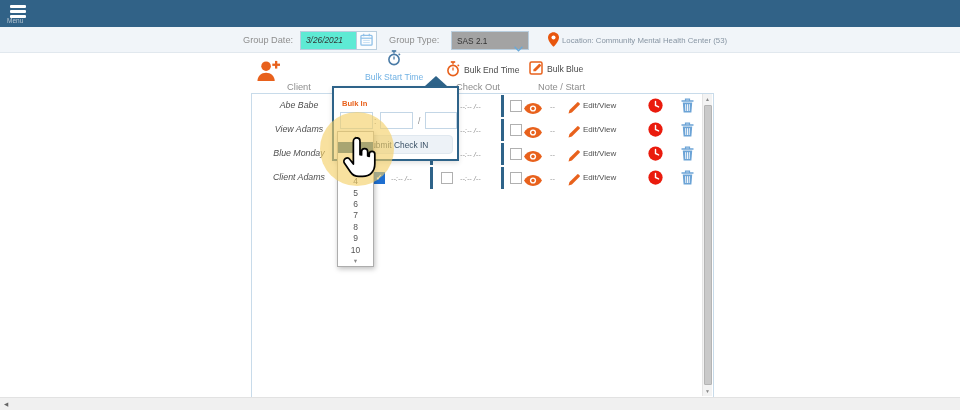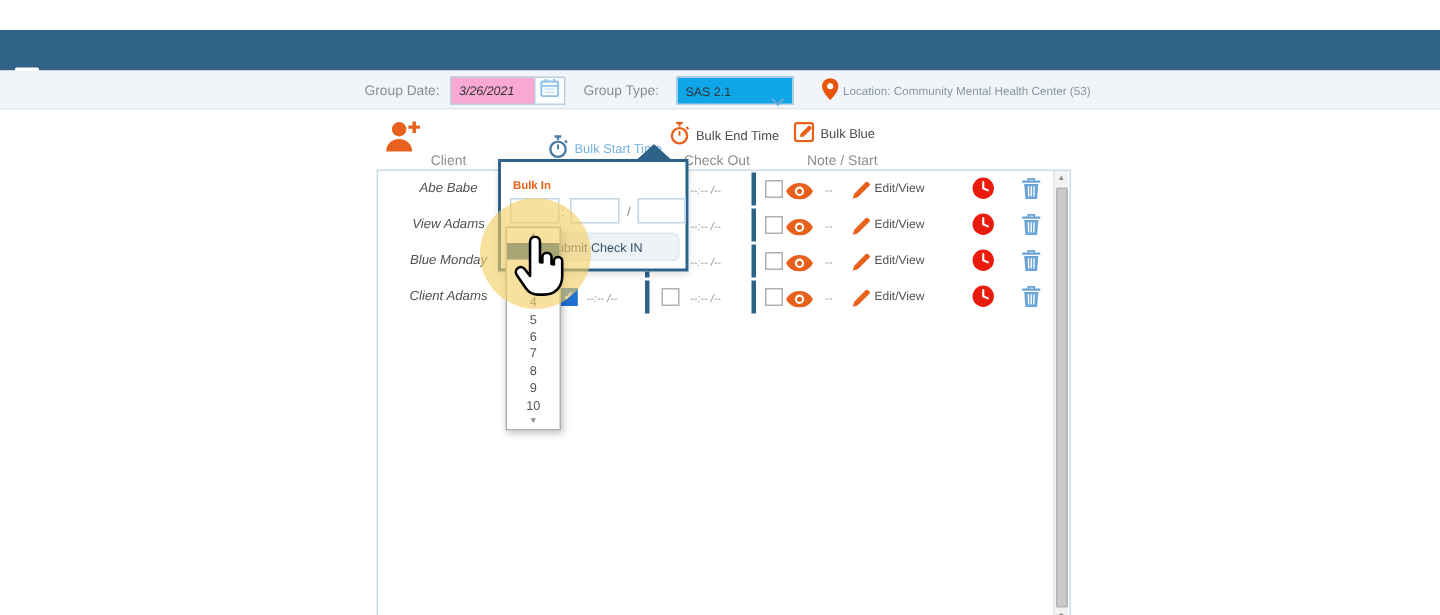"Group Date:" .abs { margin-top: 20px -> none }
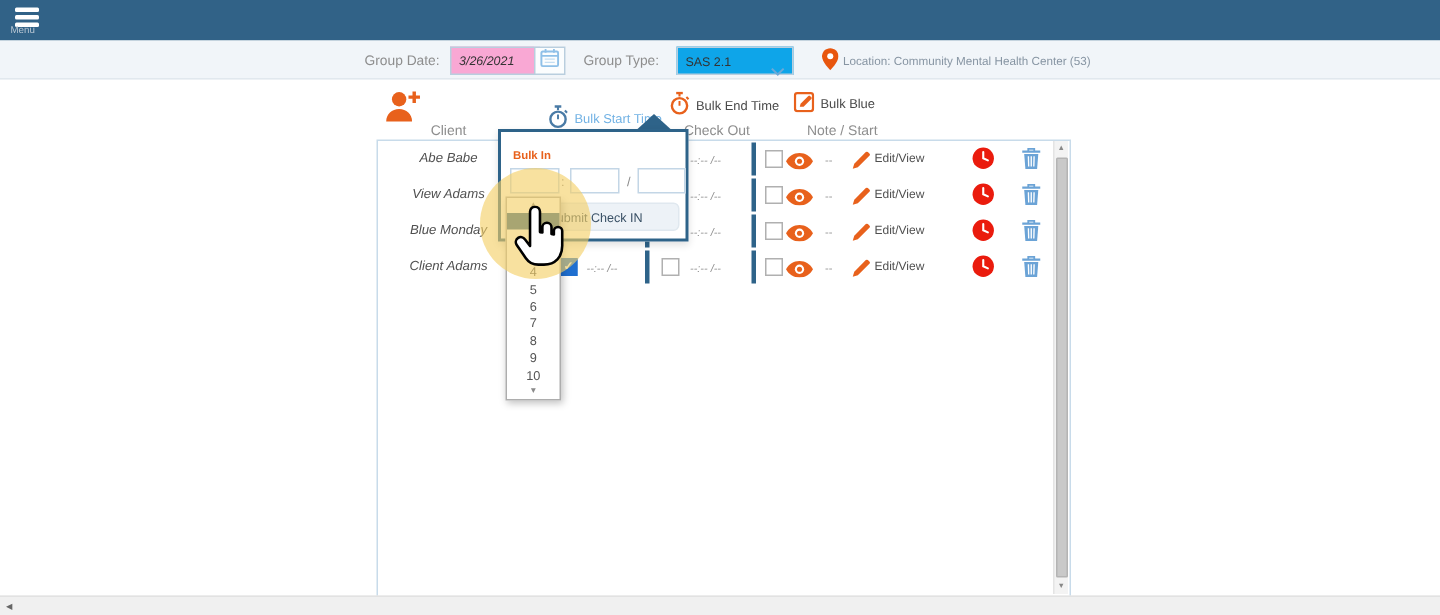"3/26/2021" .date-input { background: #f9a8d4 -> #5eead4 }
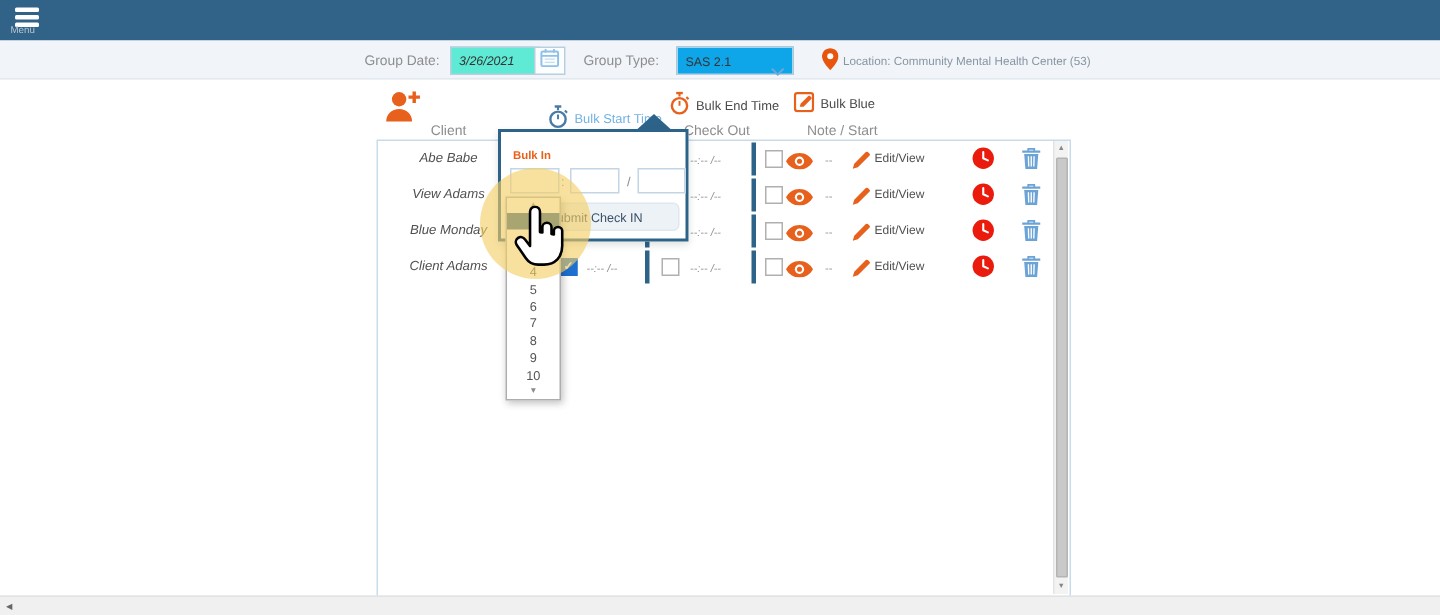"SAS 2.1" .type-select { background: #0ea5e9 -> #a3a3a3 }
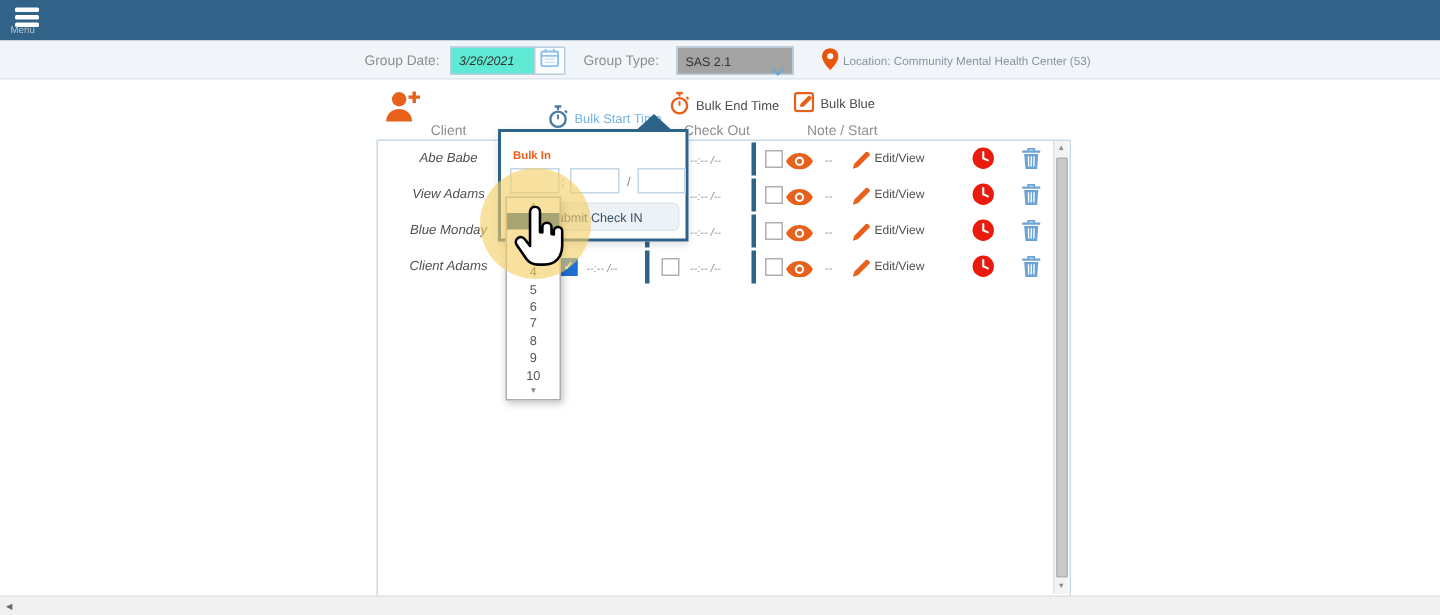"Bulk Start Time" .bulk-start { flex-direction: none -> column; top: 70px -> 50px }
